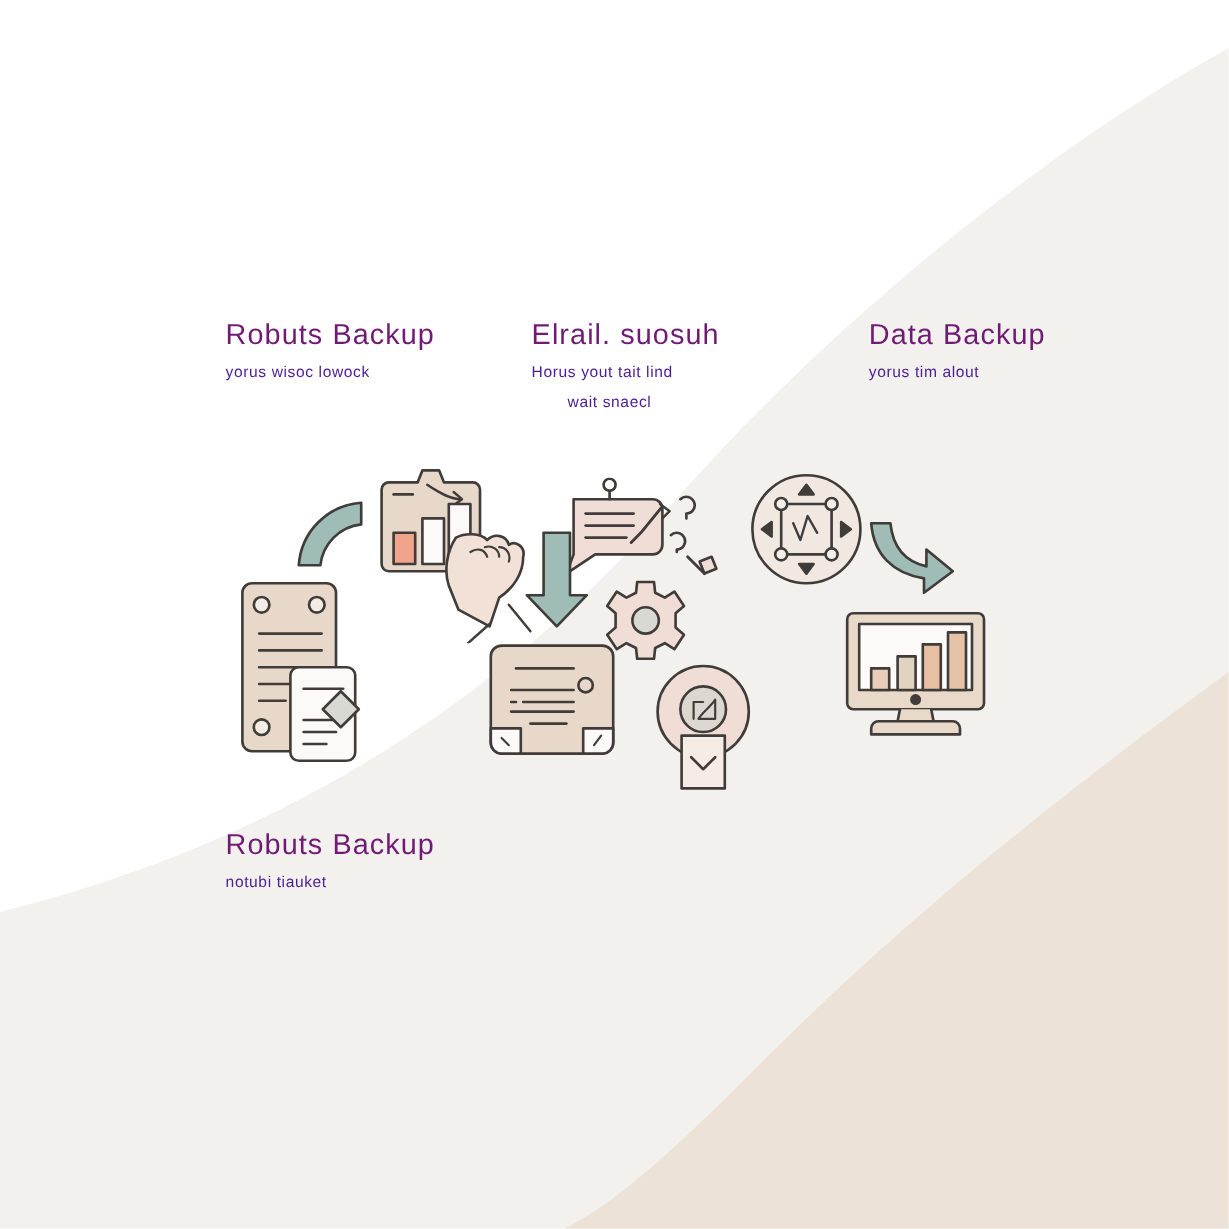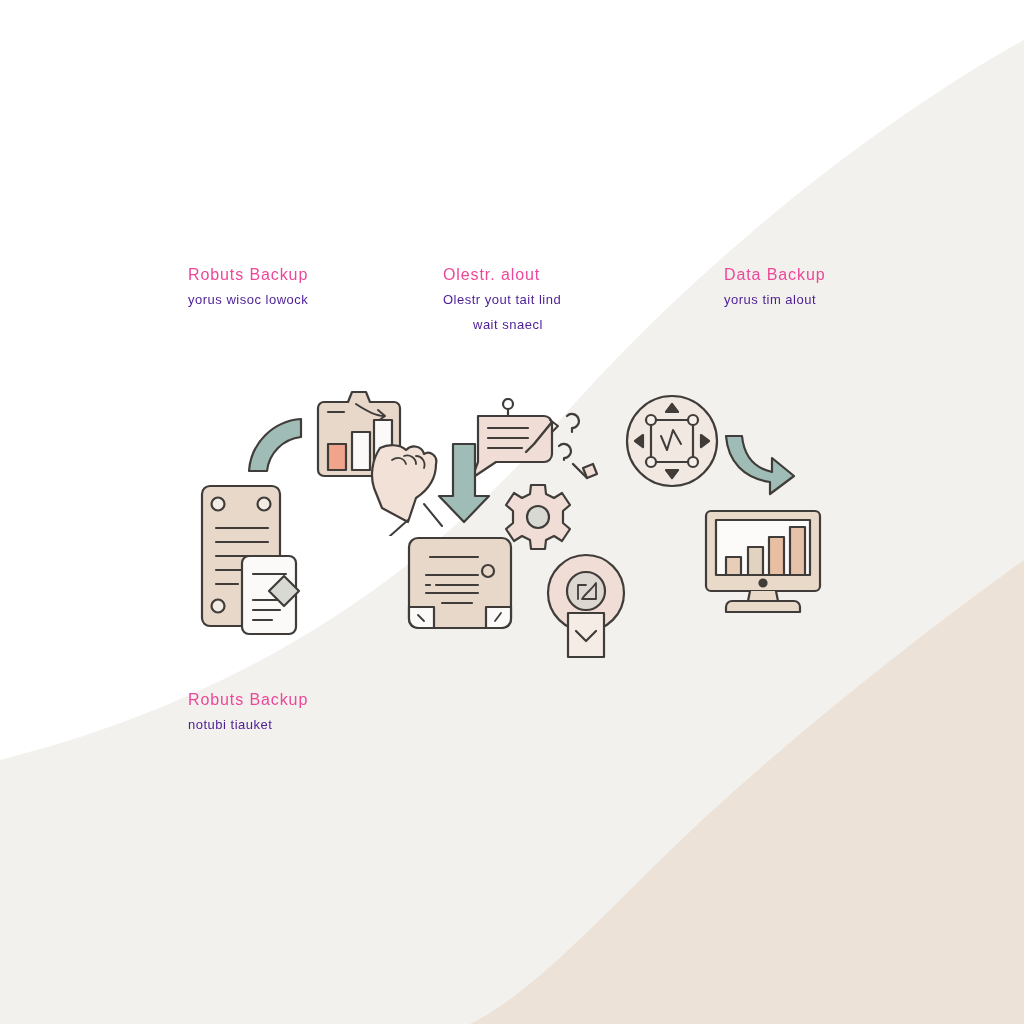"Robuts Backup" .caption-title { color: #ec4899 -> #701a75; font-size: 16px -> 24px }
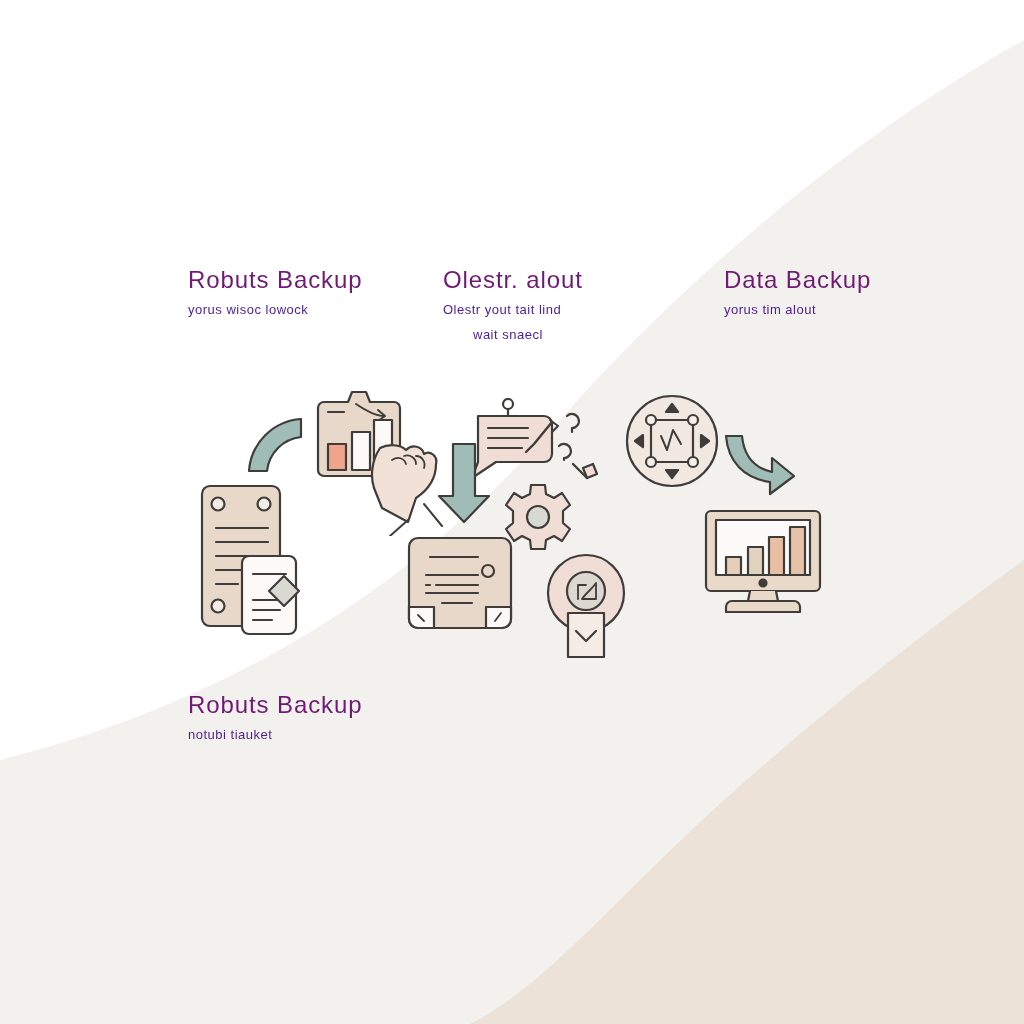"Olestr. alout" div.caption-title { text: Olestr. alout -> Elrail. suosuh }
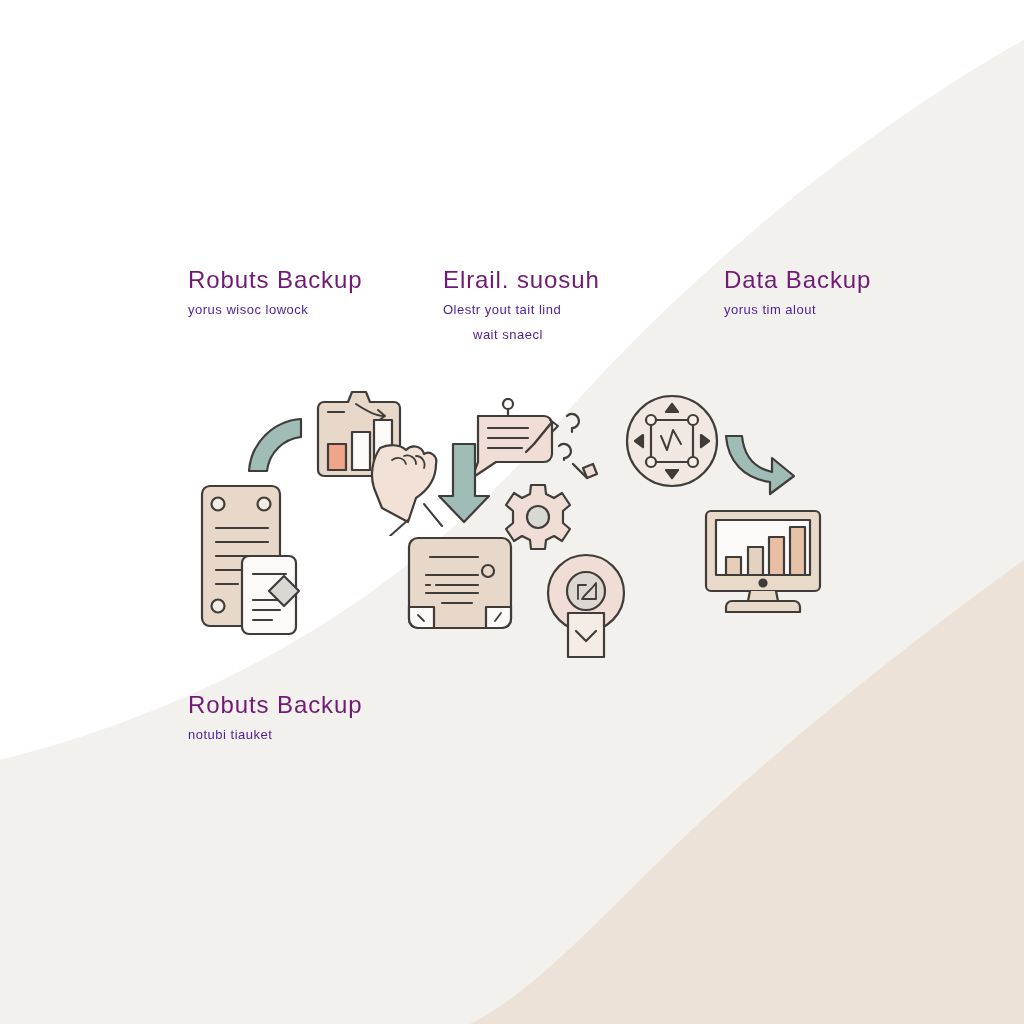"Olestr yout tait lind" div.caption-sub { text: Olestr -> Horus }
